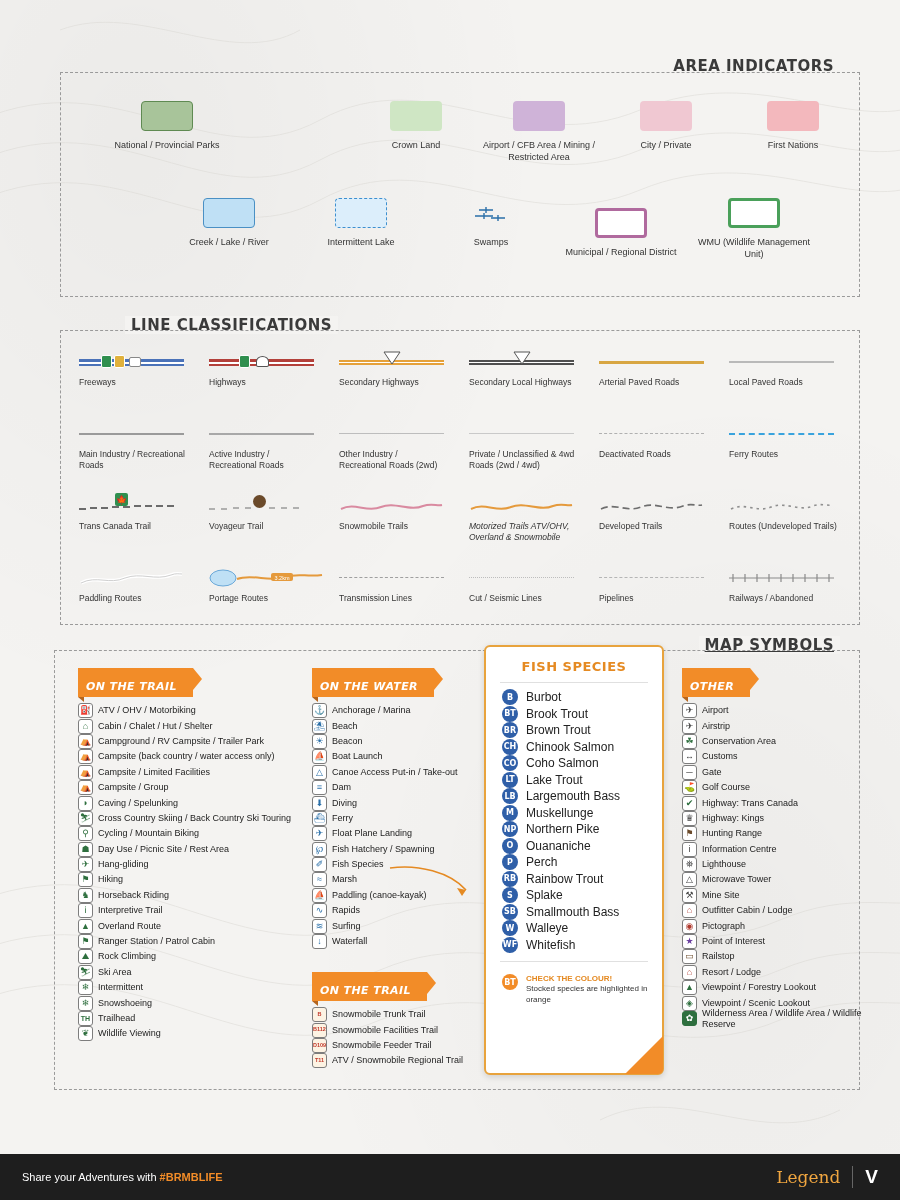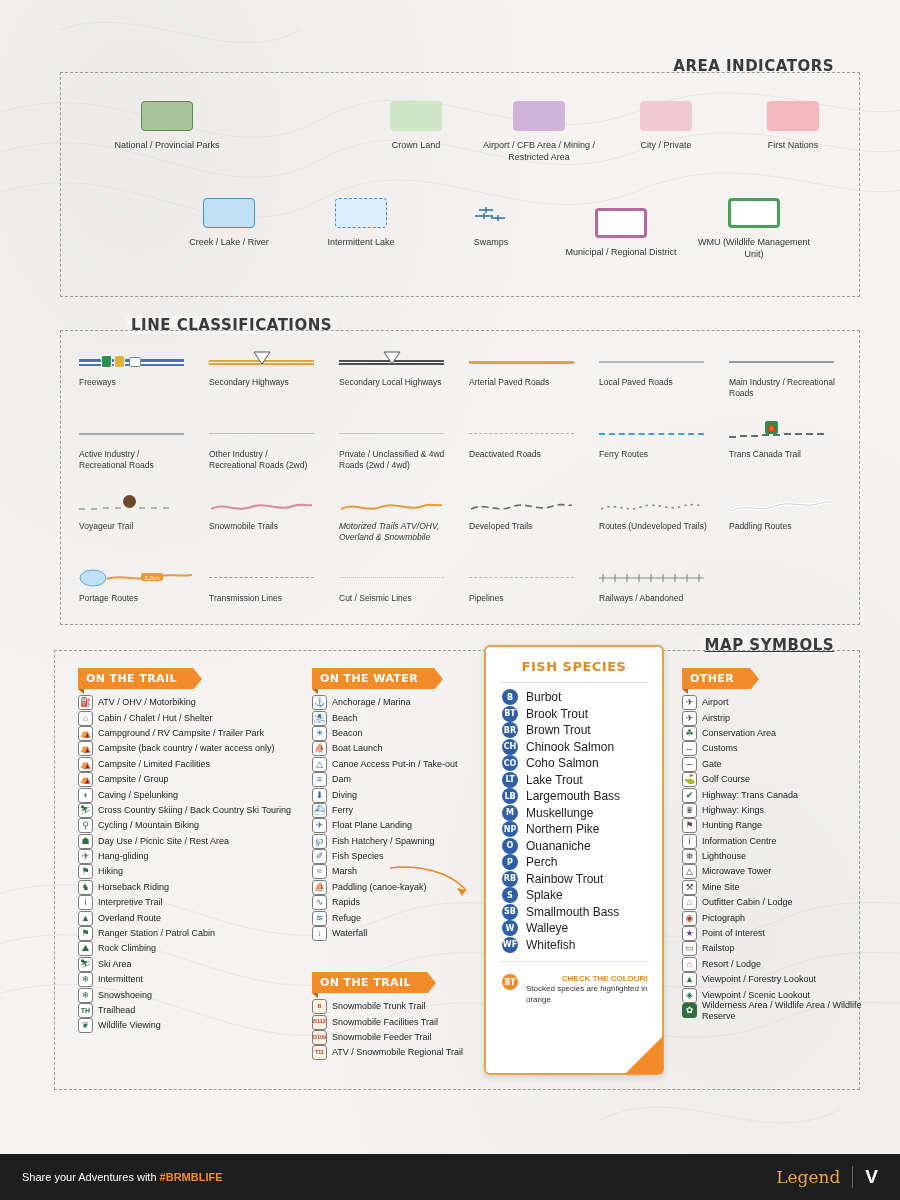"Highways" div.line-cell { html: none -> <div> <div> <div></div> <div></div> <div></div> <div></div> </div> <div>Highways</div> </div> }
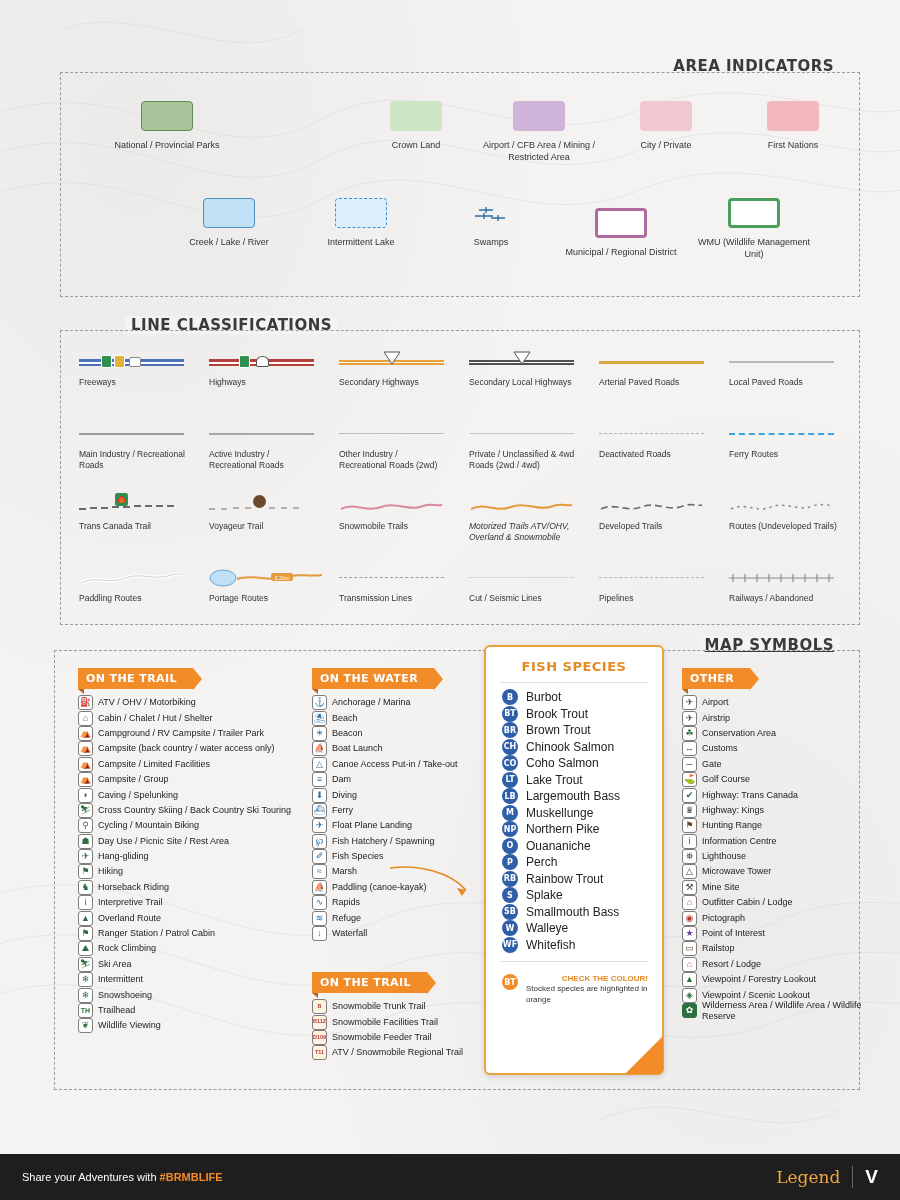"ON THE TRAIL" .col-head { font-style: none -> italic; padding: 4px 16px 4px 8px -> 12px 16px 4px 8px }
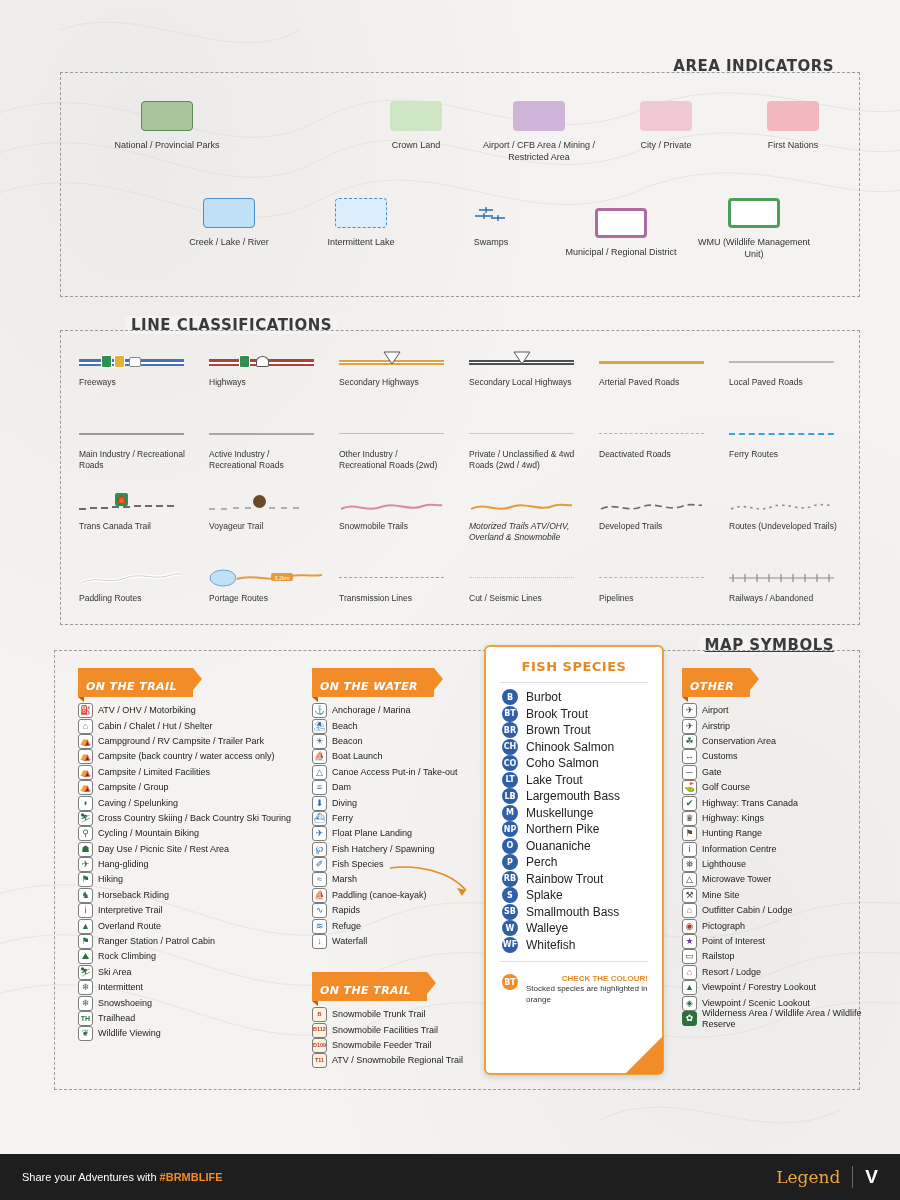"Refuge" span.sym-txt { text: Refuge -> Surfing }
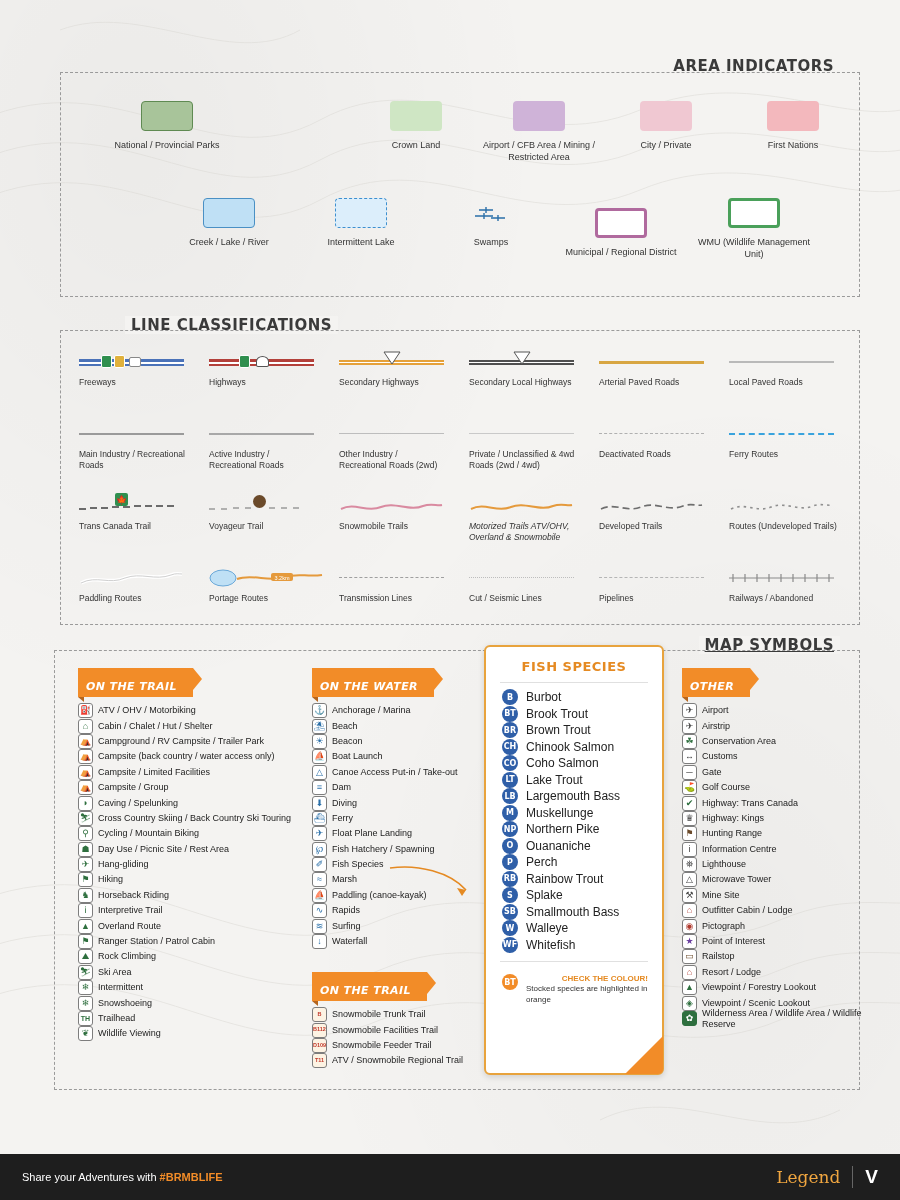"CHECK THE COLOUR!" .fish-note-hl { text-align: right -> none }
